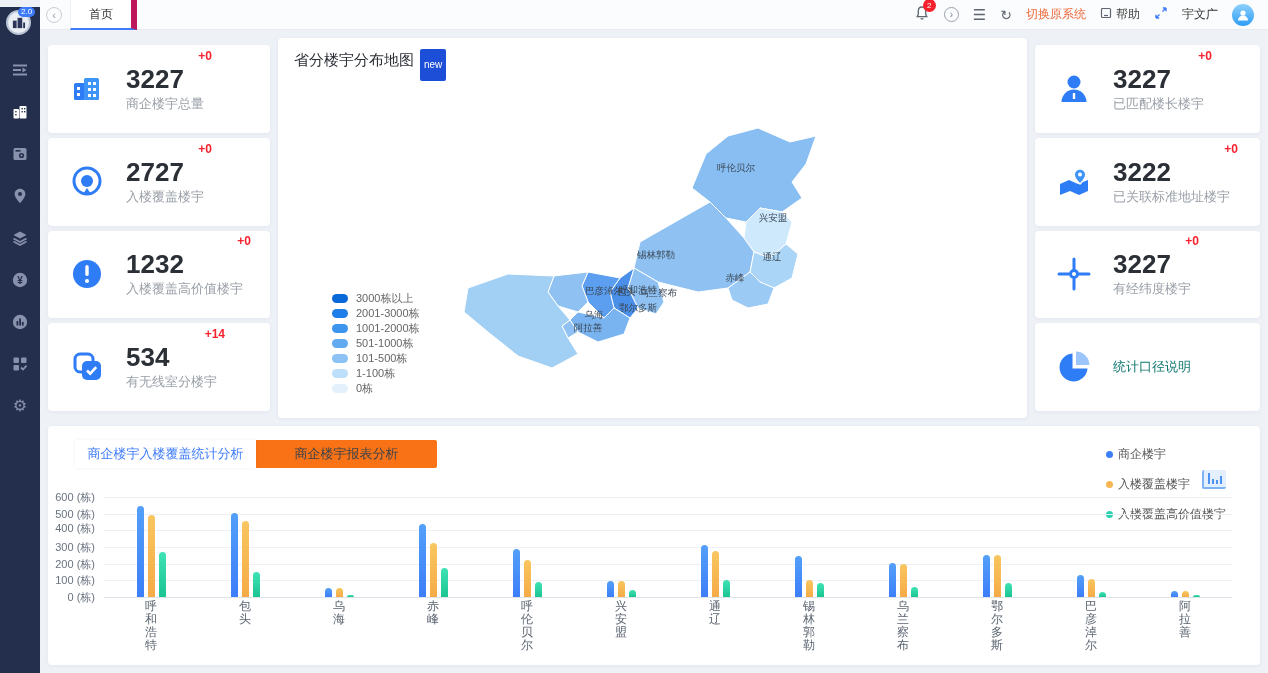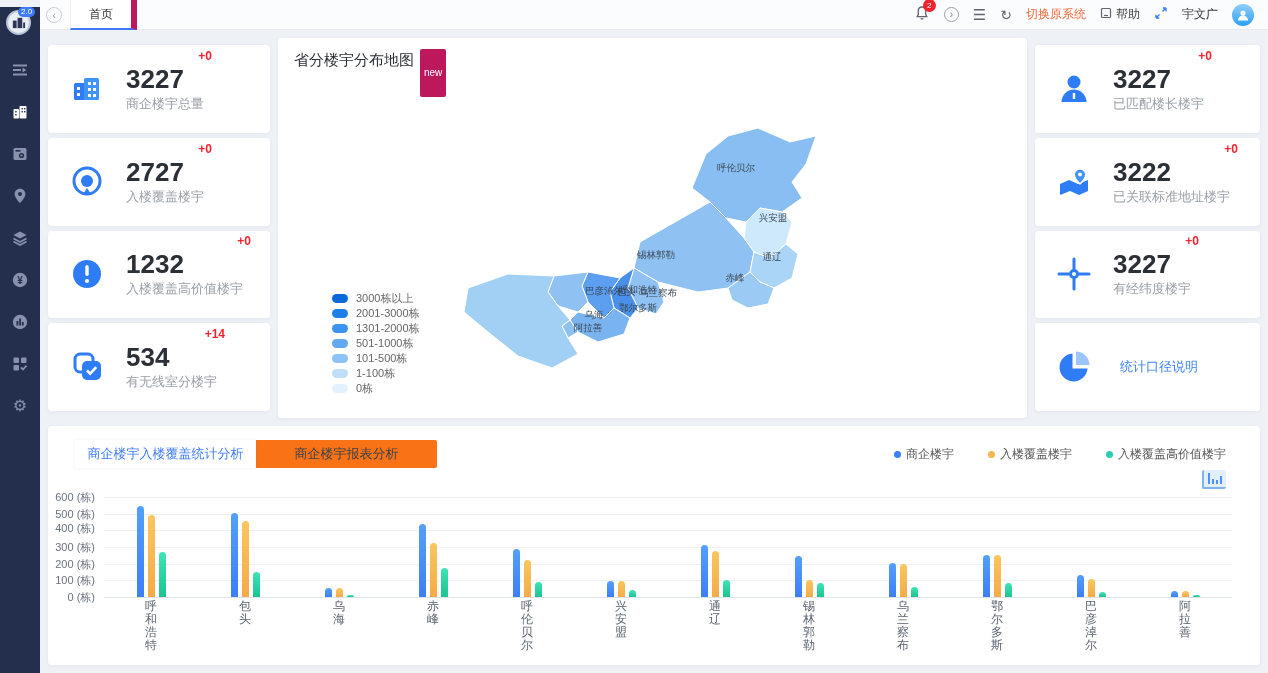"new" .new-badge { background: #be185d -> #1d4ed8; padding: 18px 4px -> 10px 4px }
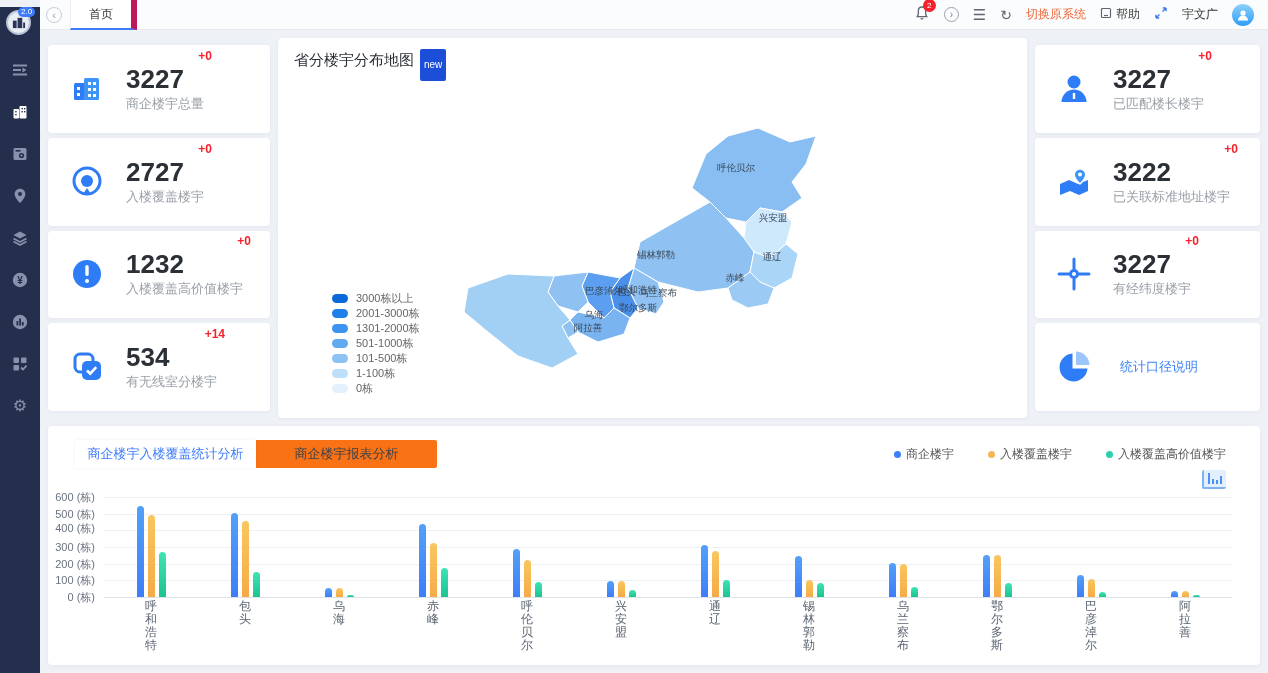"1301-2000栋" span.map-legend-label { text: 1301-2000 -> 1001-2000 }
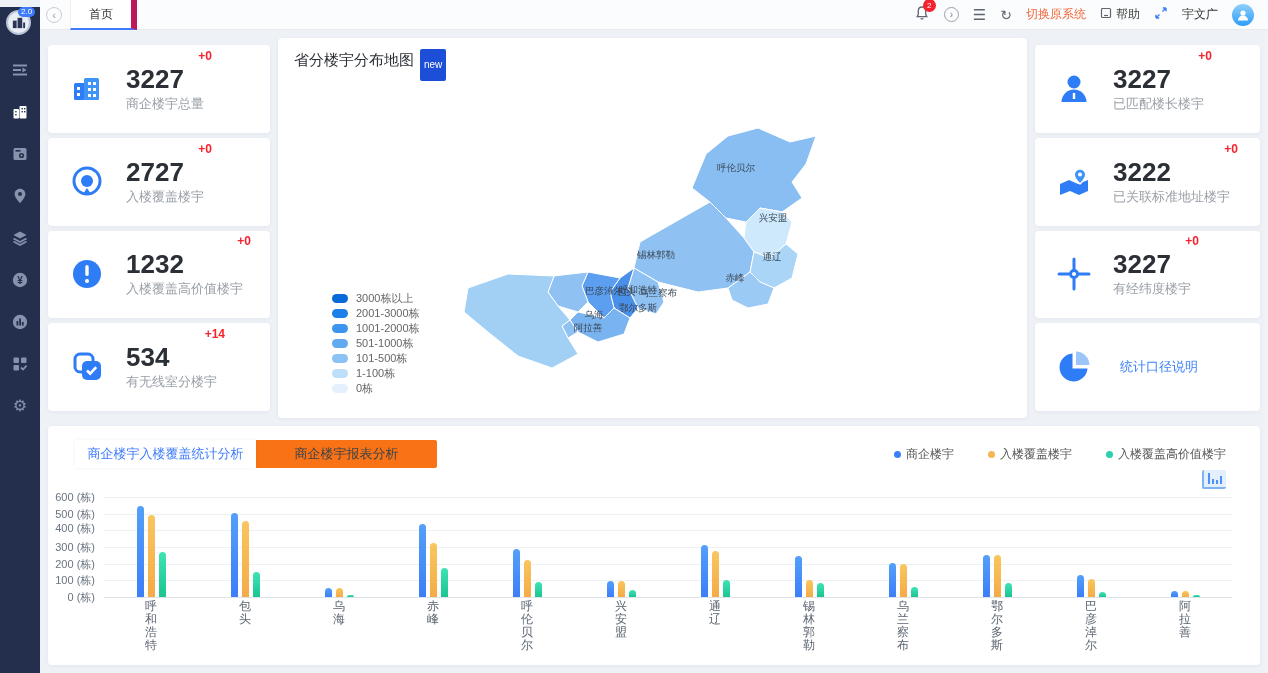"统计口径说明" .stat-card.note .stat-label { color: #3b82f6 -> #0f766e; margin: 7px -> 0 }
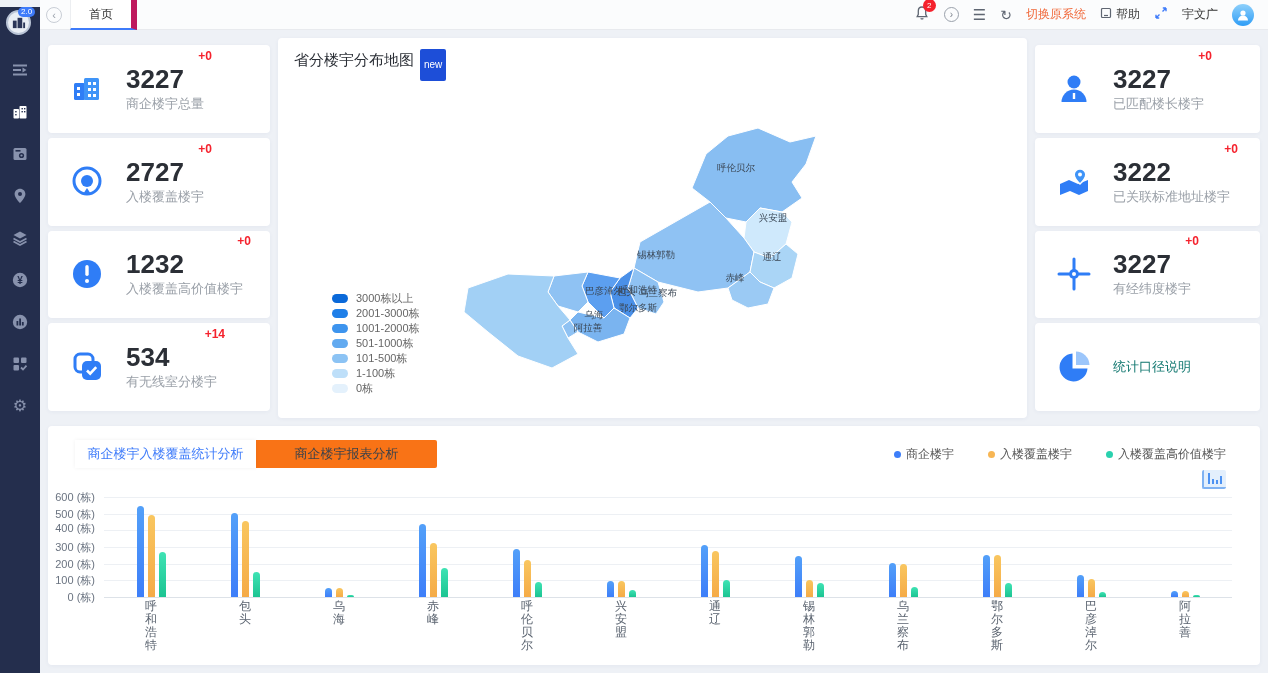"商企楼宇" .chart-legend { flex-direction: none -> column; gap: 34px -> 13px }
